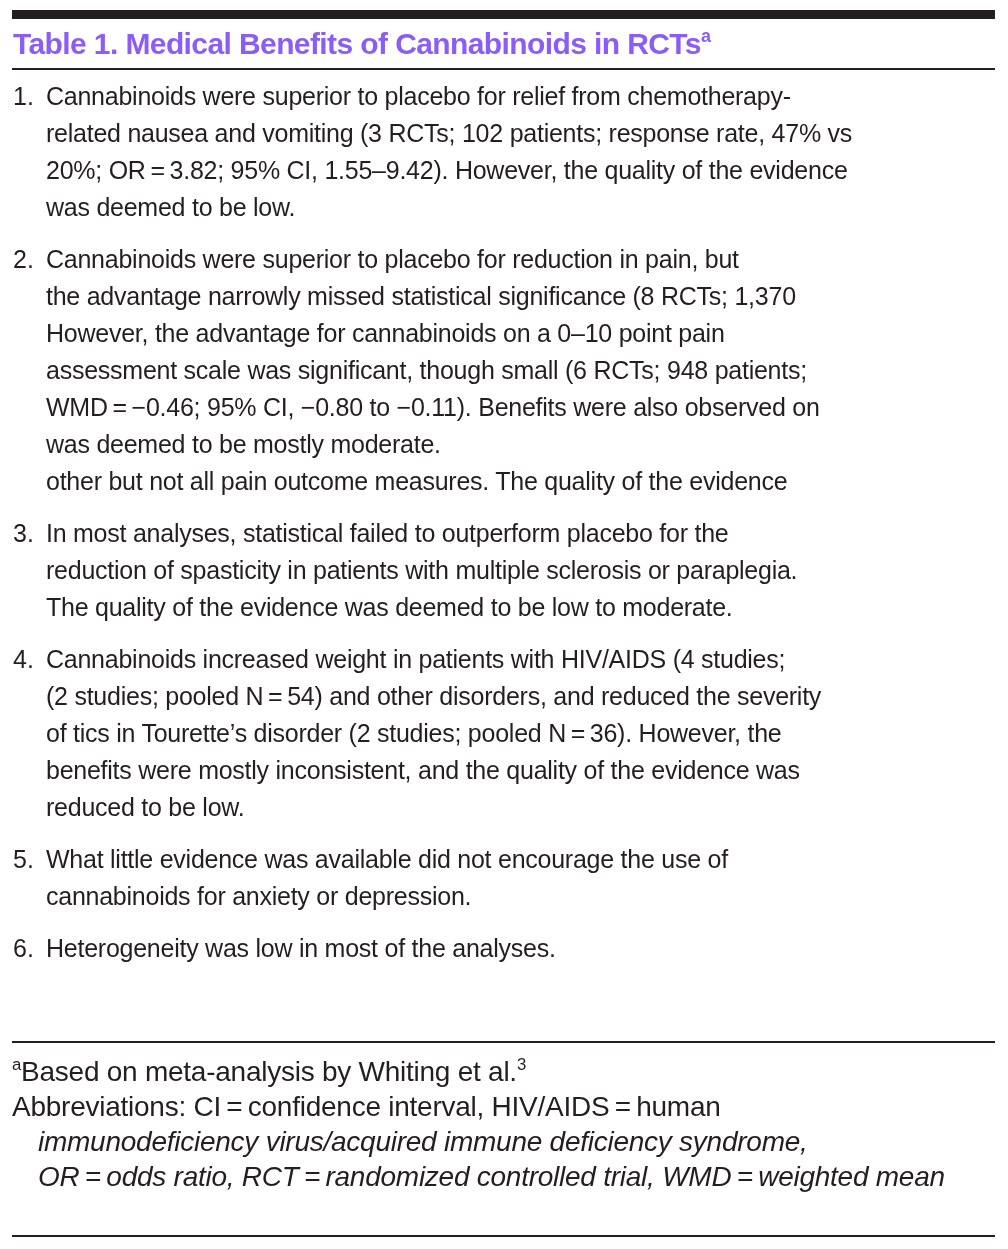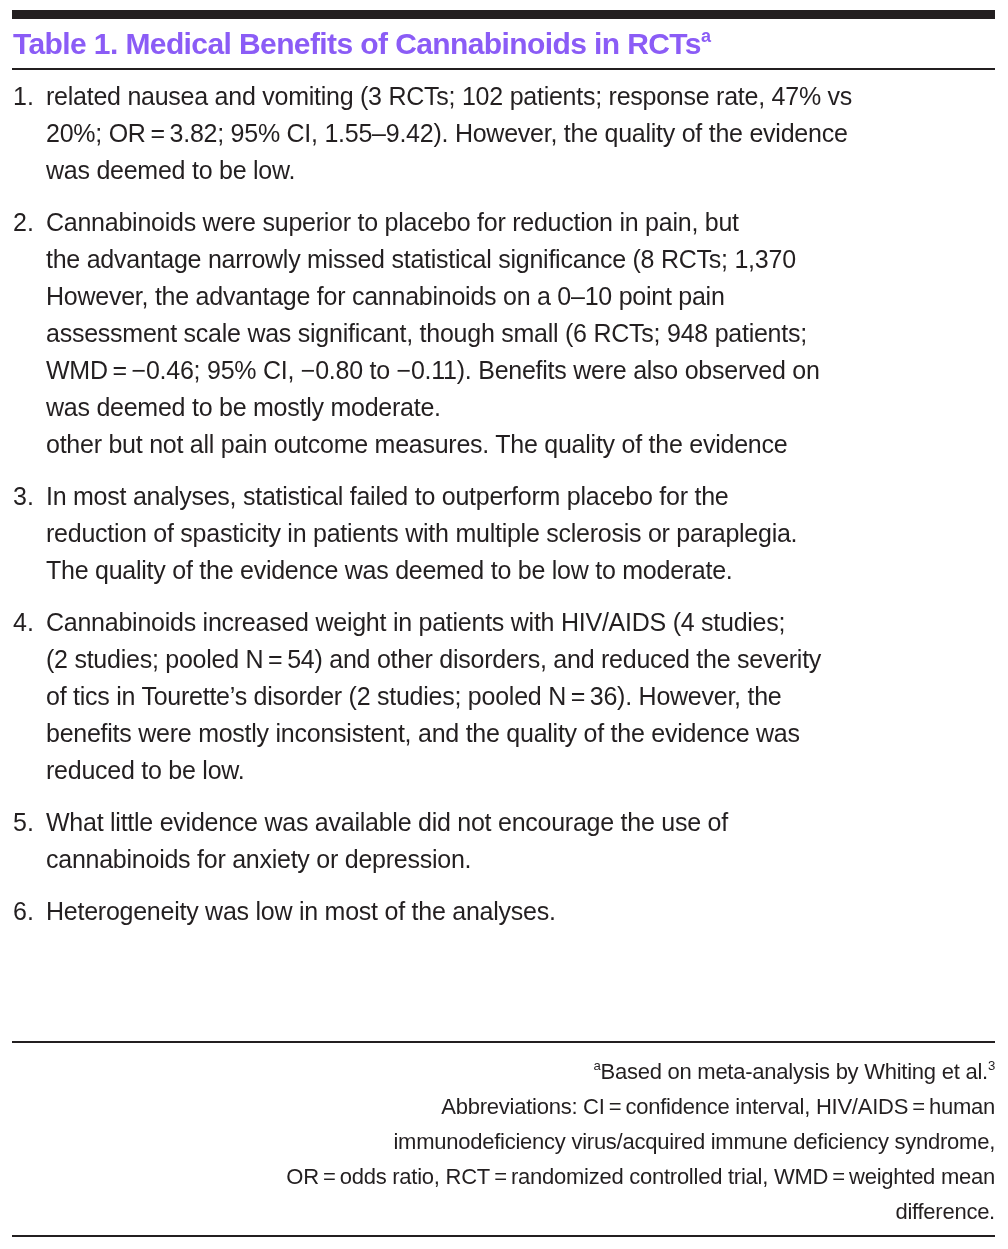"Cannabinoids were superior to placebo for relief" span.line { html: none -> <span>Cannabinoids were superior to placebo for relief from chemotherapy-</span> }
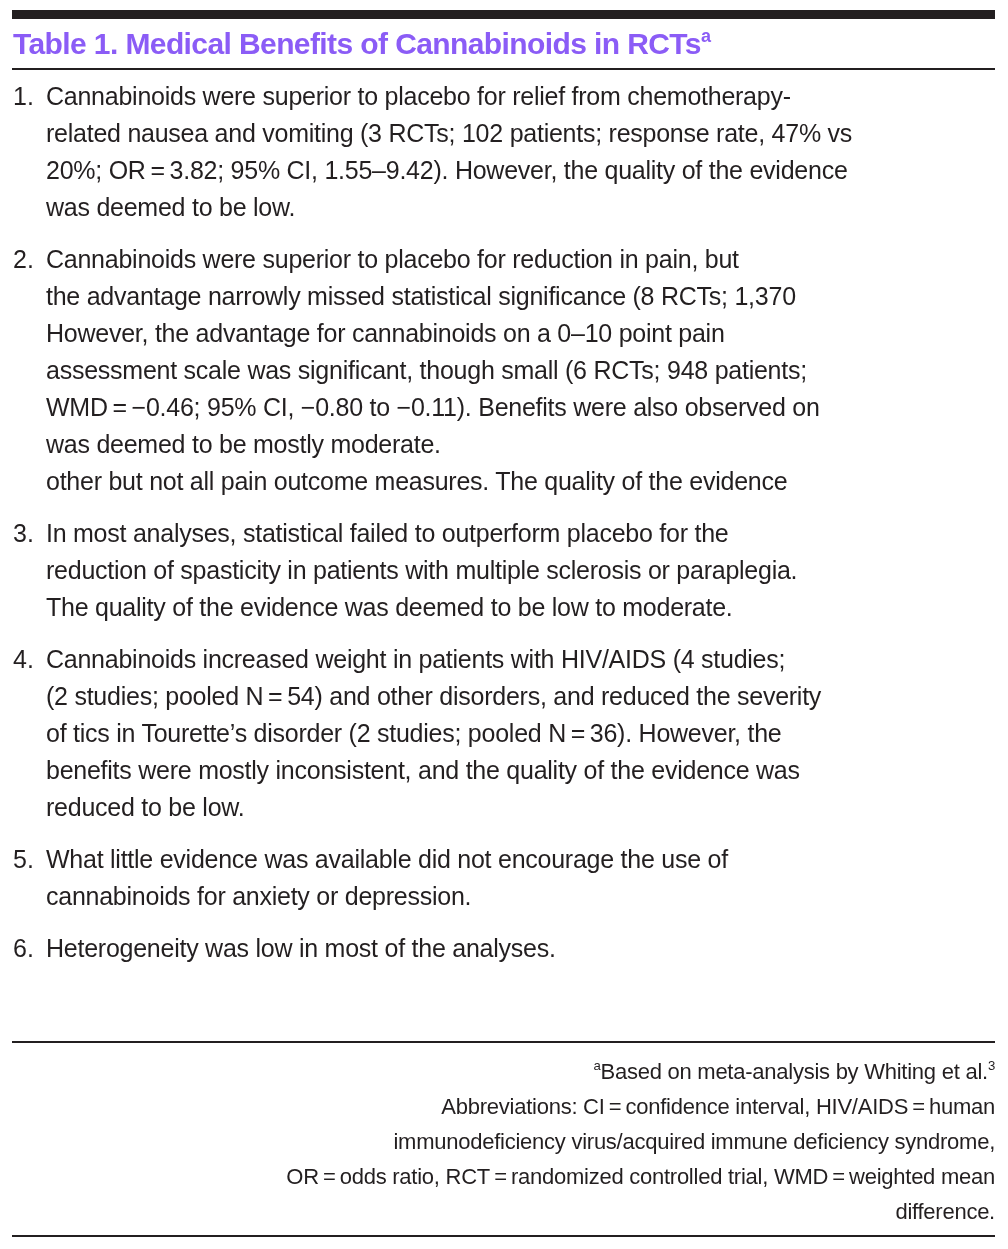"aBased on meta-analysis by Whiting" .fn { font-size: 22px -> 28px; text-align: right -> none }
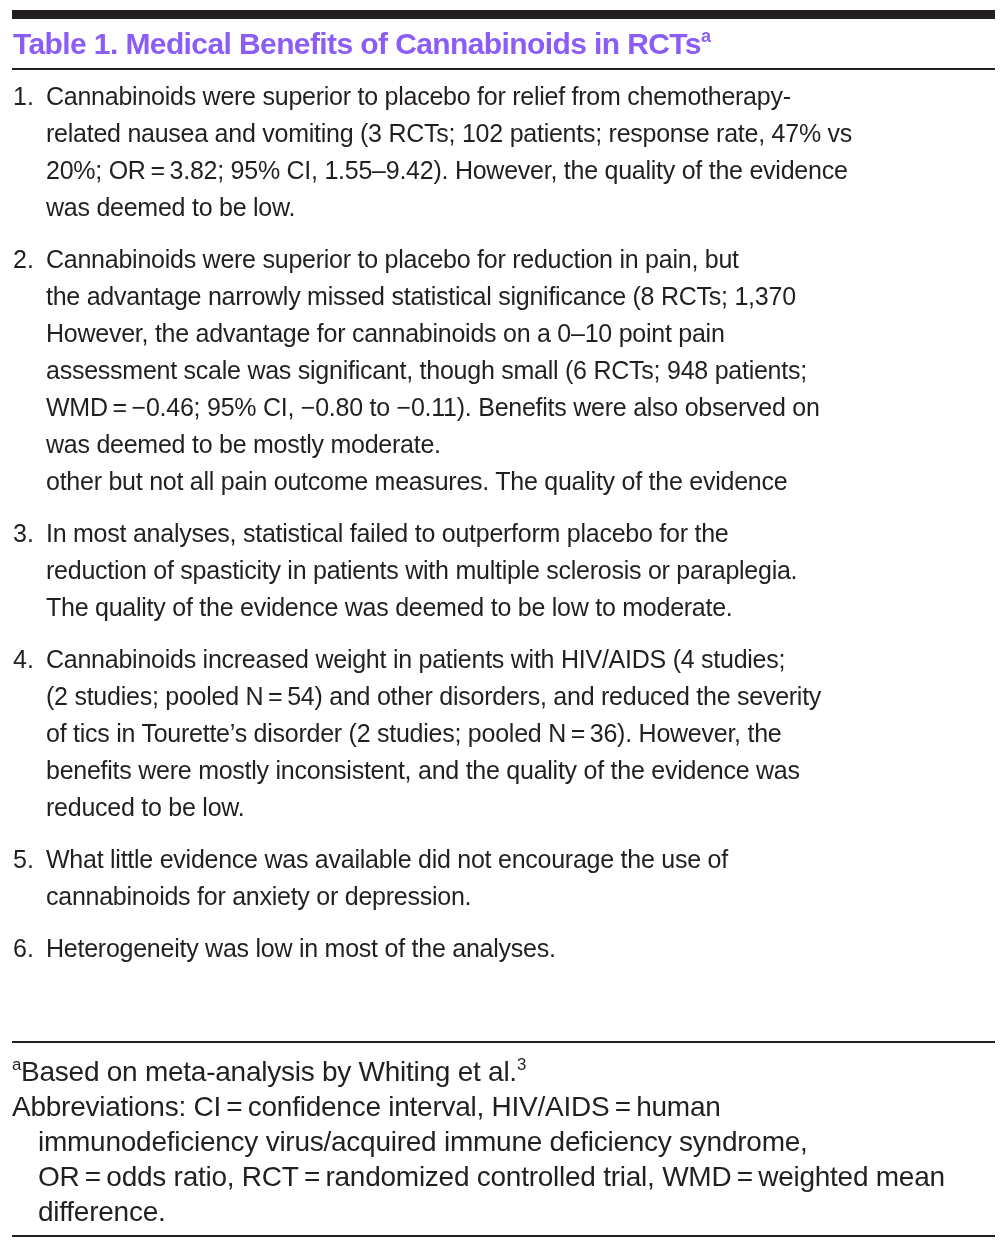"immunodeficiency virus/acquired immune" .fn.indent { font-style: none -> italic }
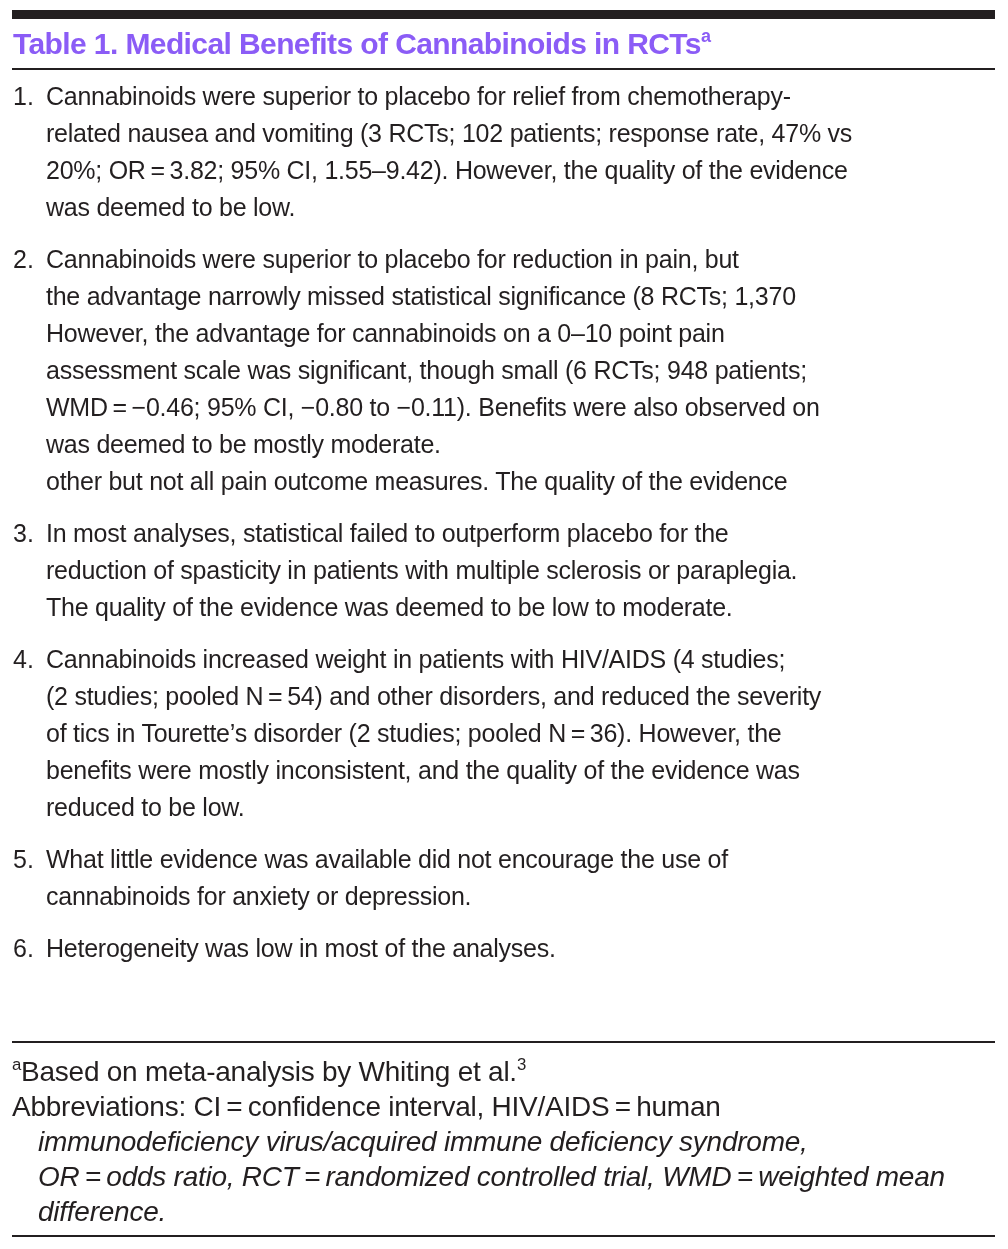"difference." span.fn { html: <span>difference.</span> -> none }
